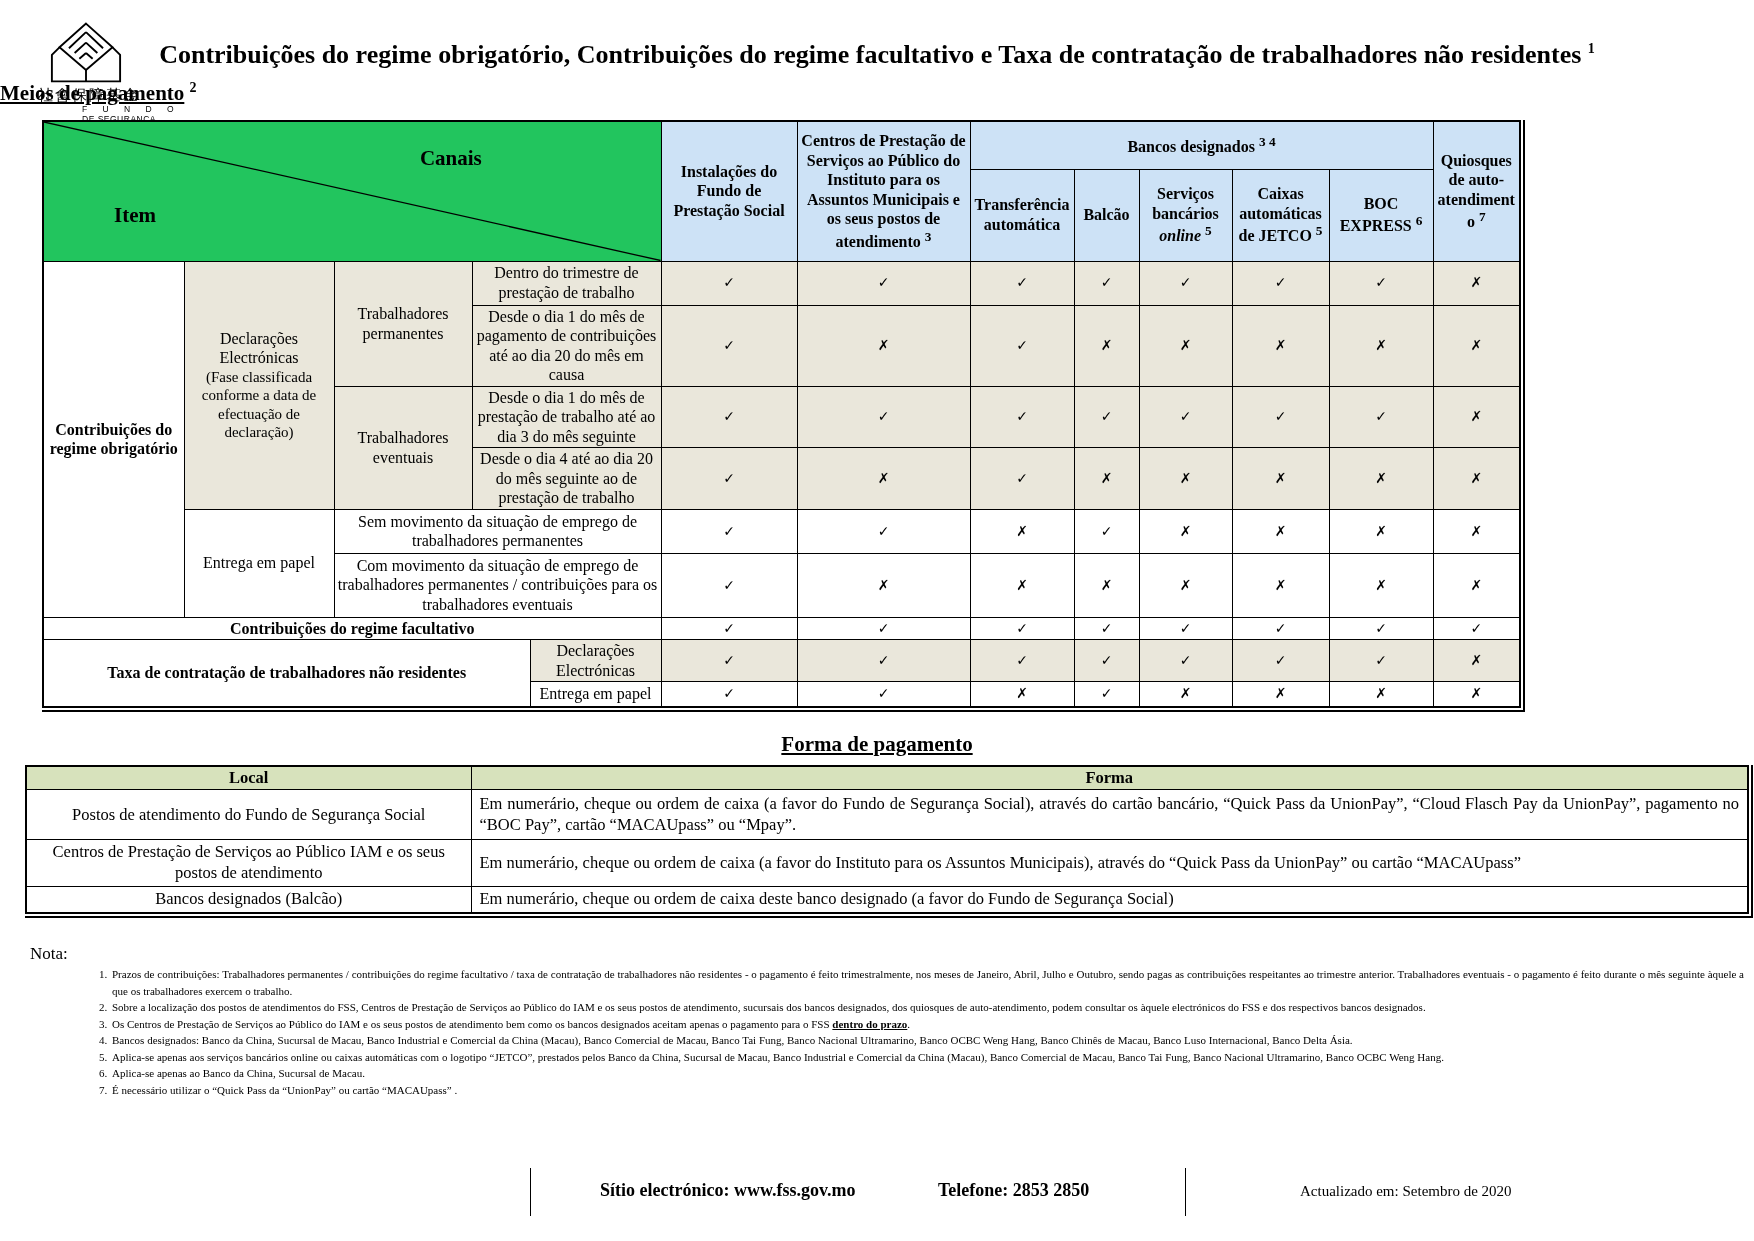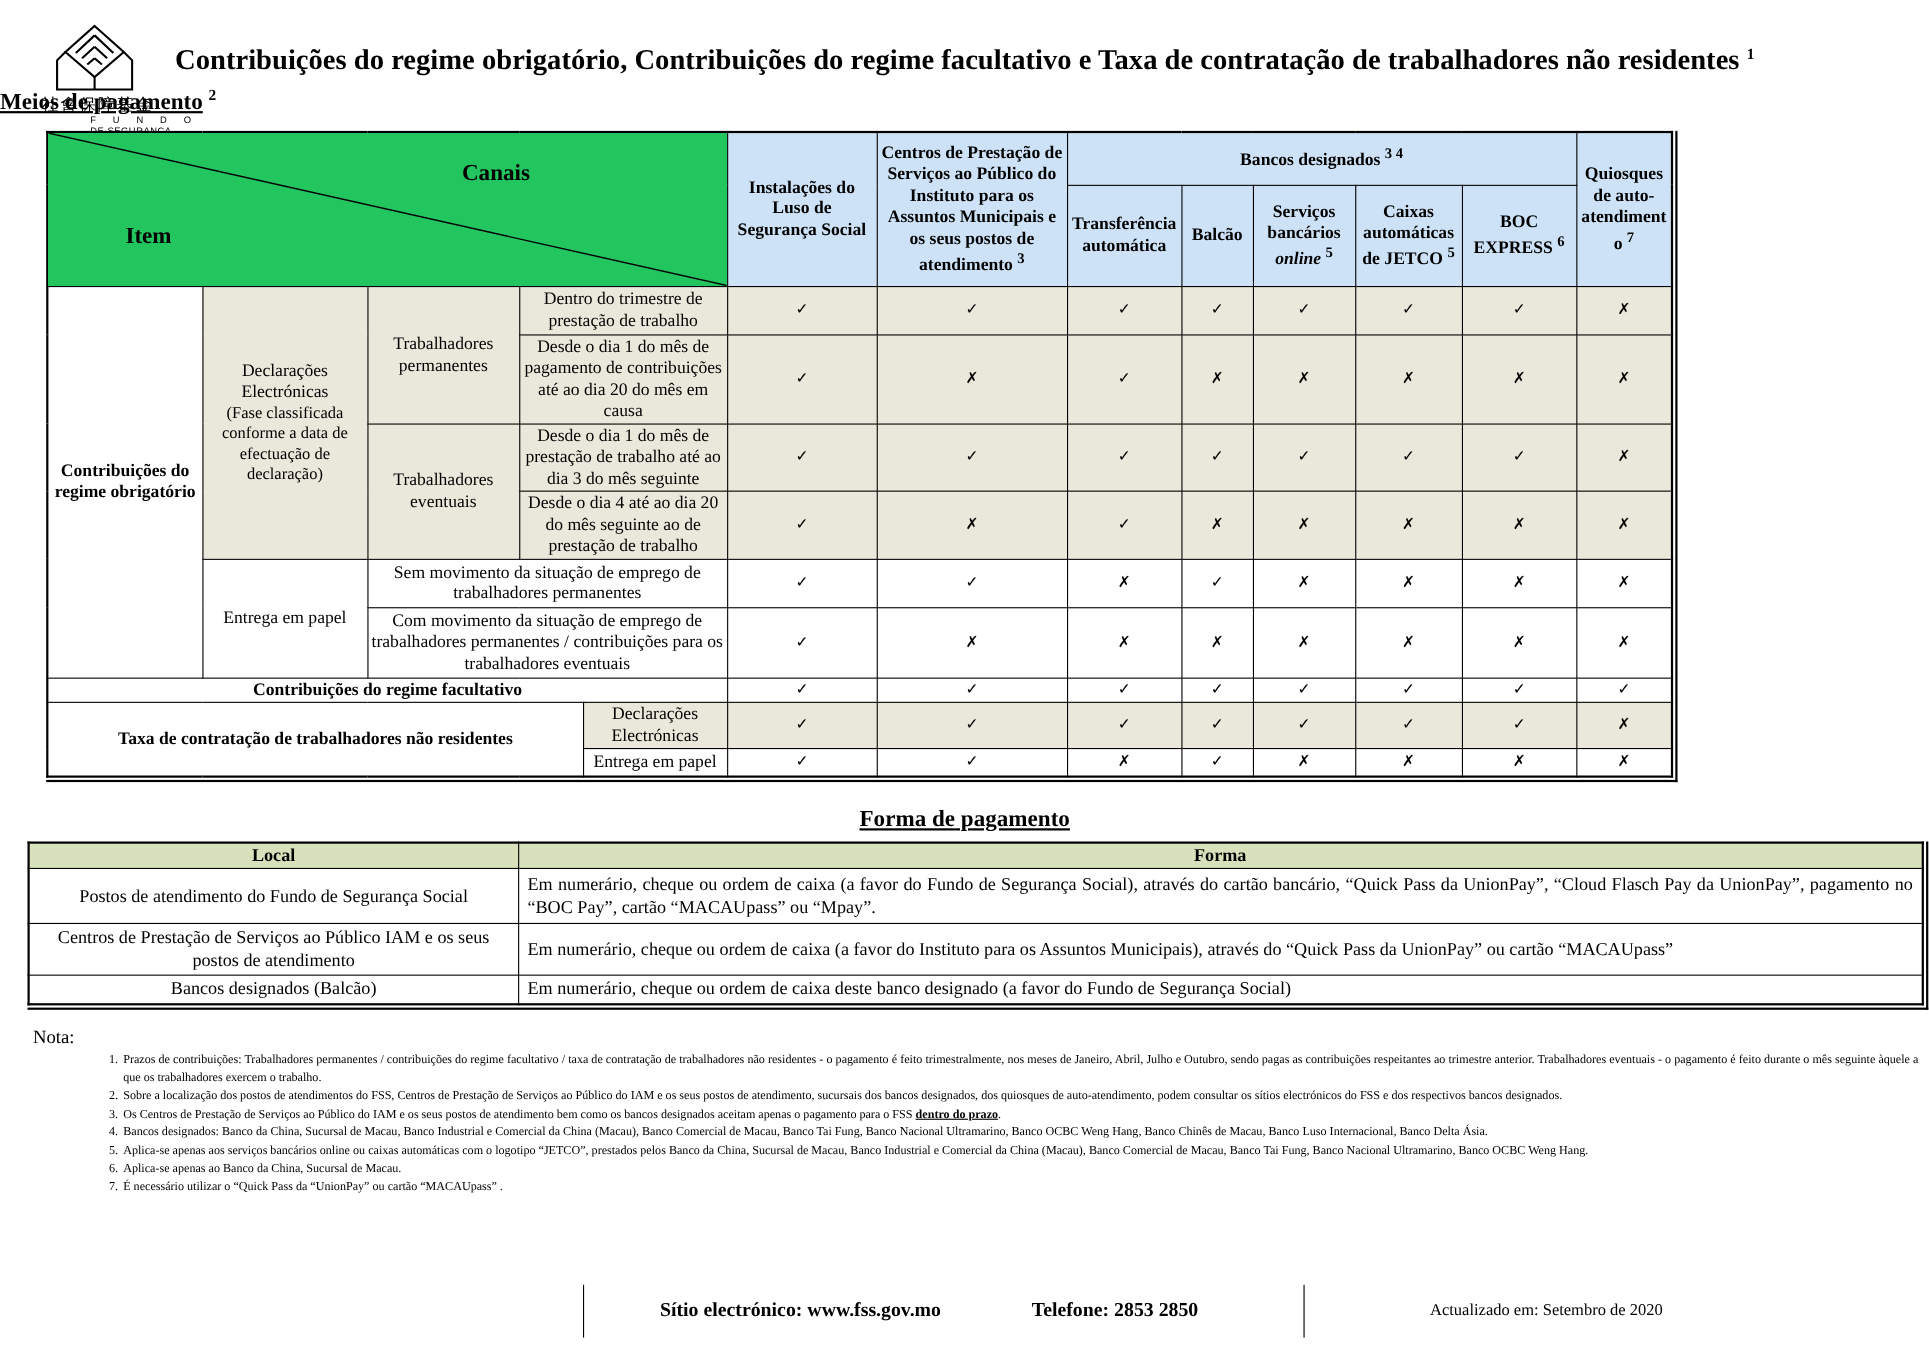"Instalações do Luso de Segurança" td.hd { text: Luso de Segurança -> Fundo de Prestação }
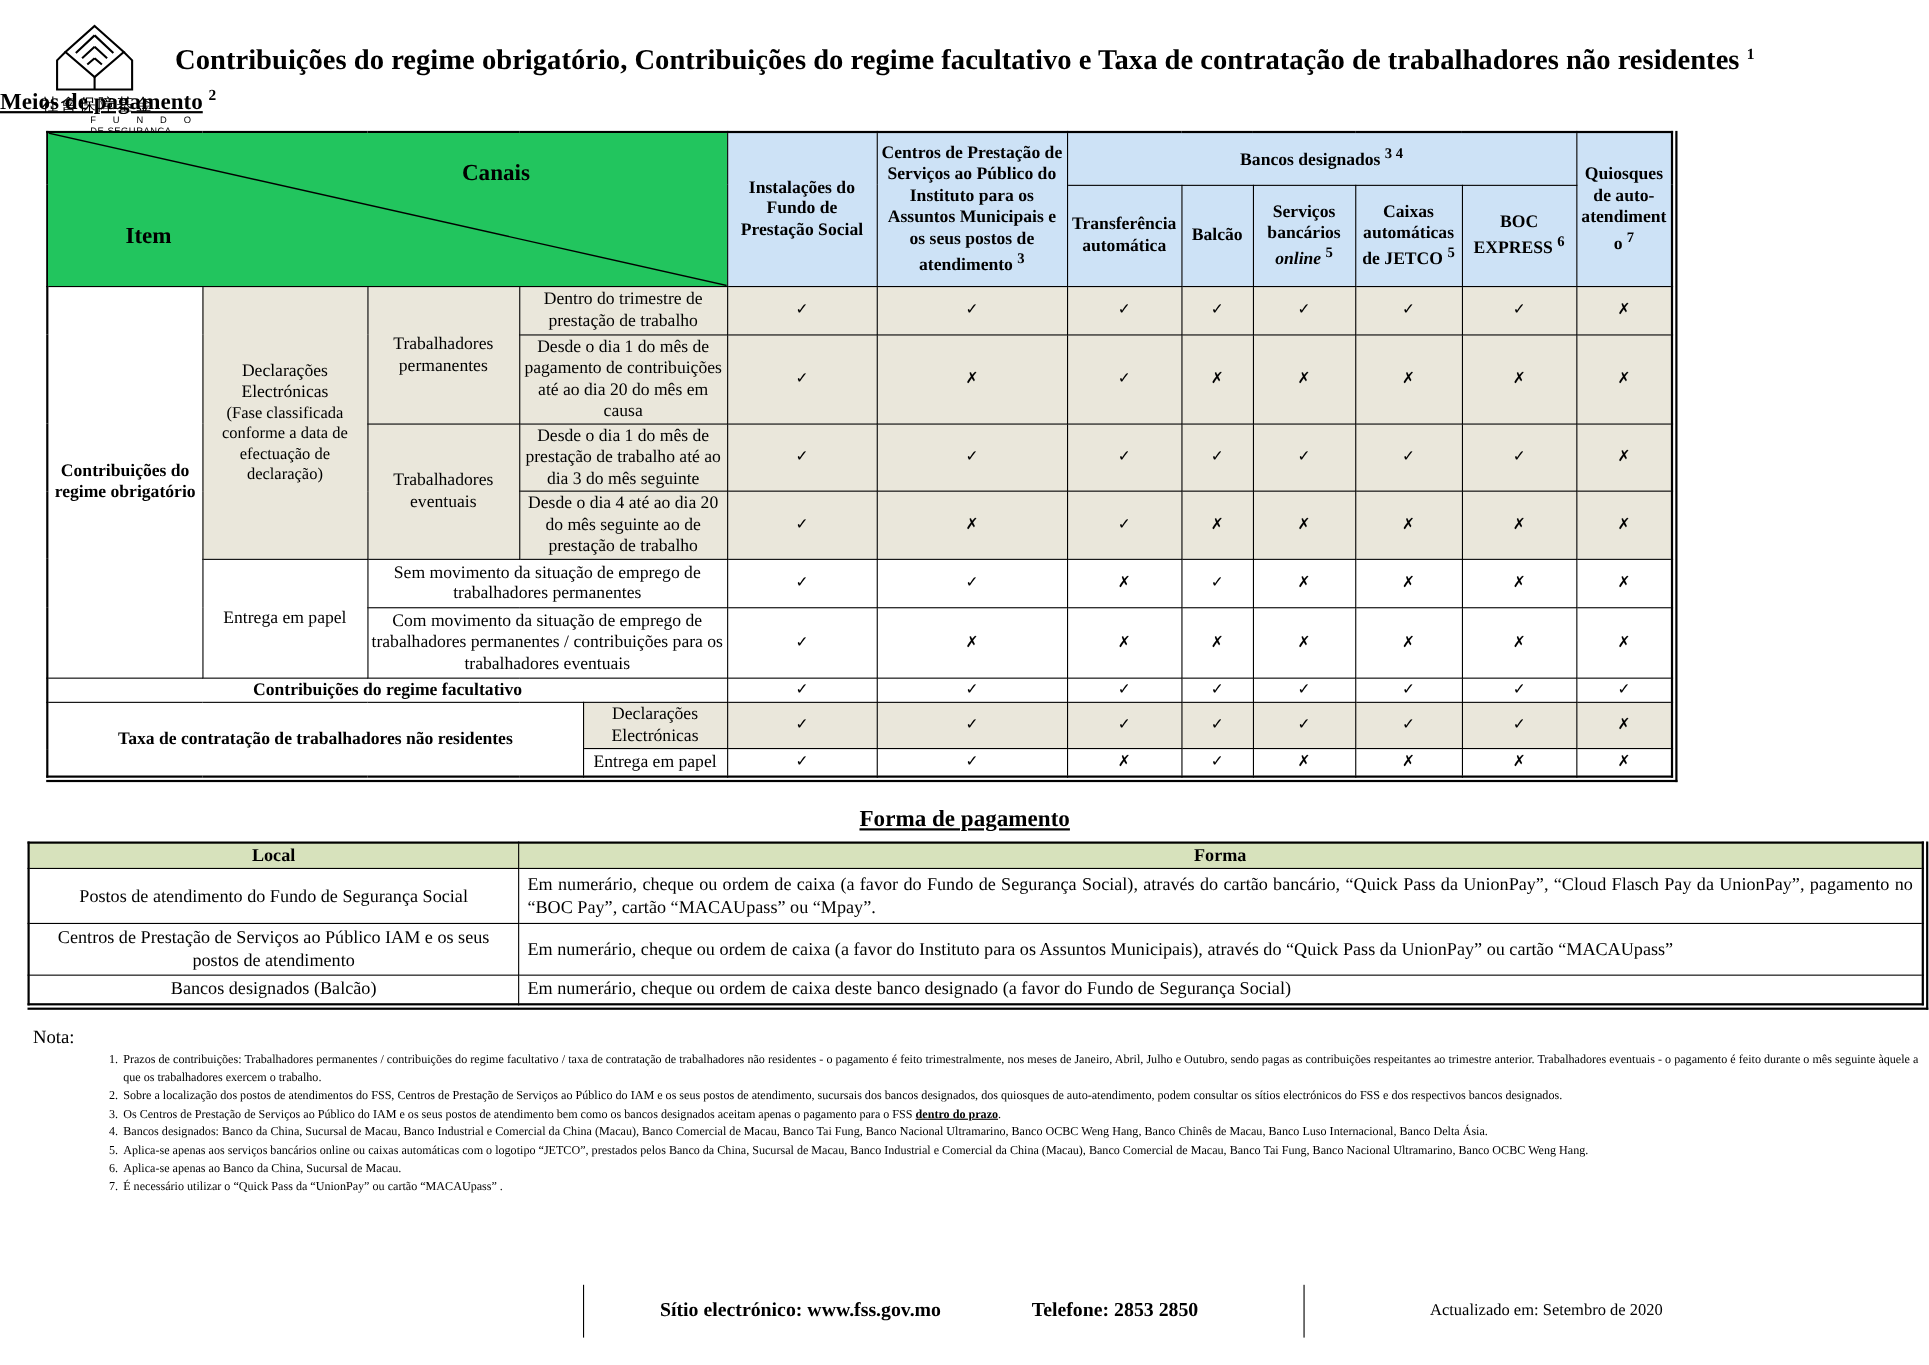"Local" .fwrap { margin: 0 0 0 25px -> 0 0 12px 25px }
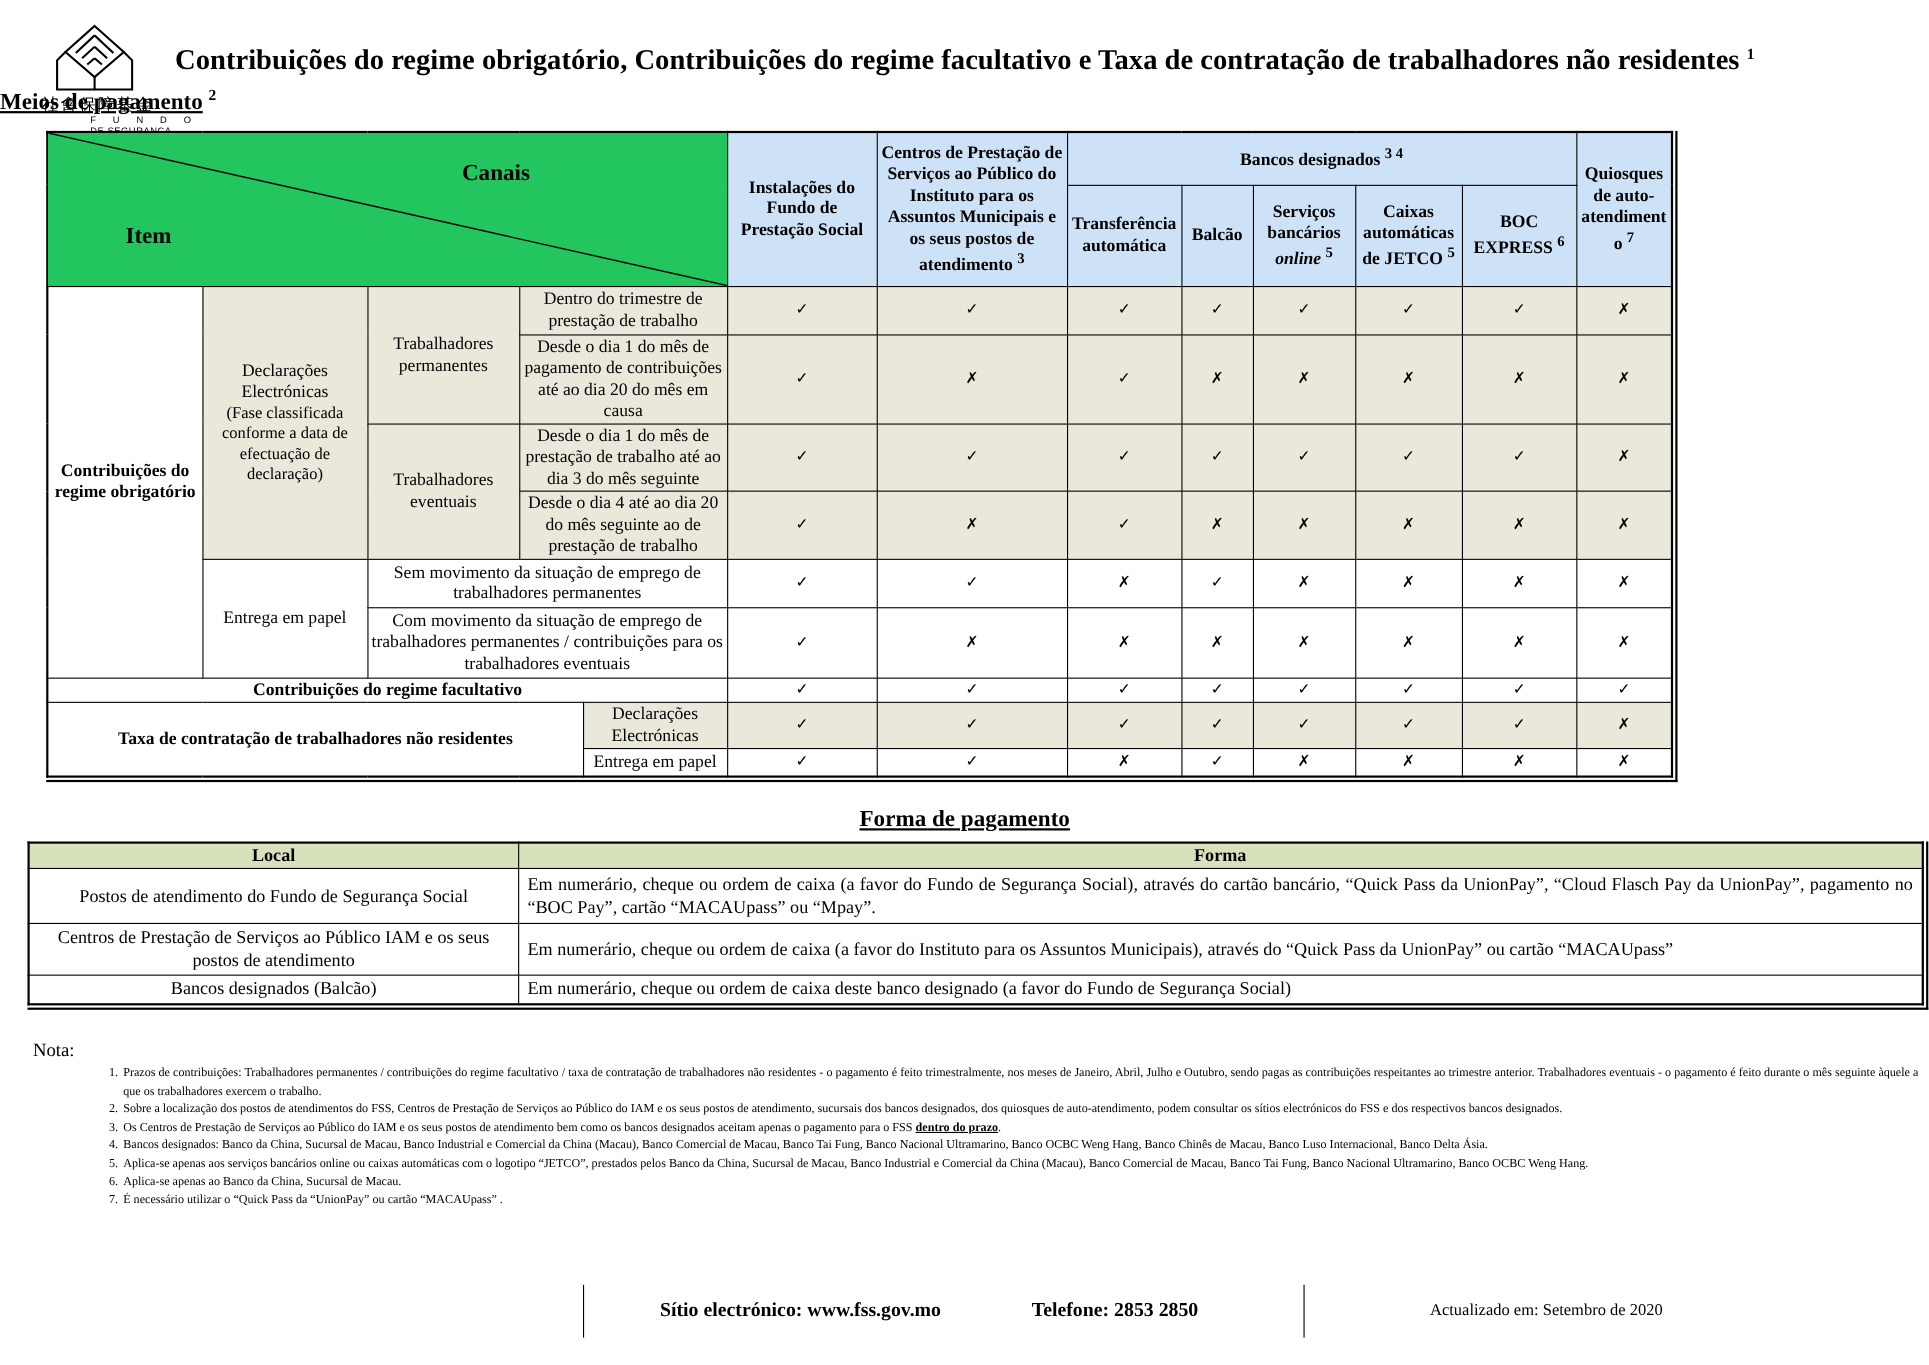"Sobre a localização dos postos" li { text: sítios -> àquele }
